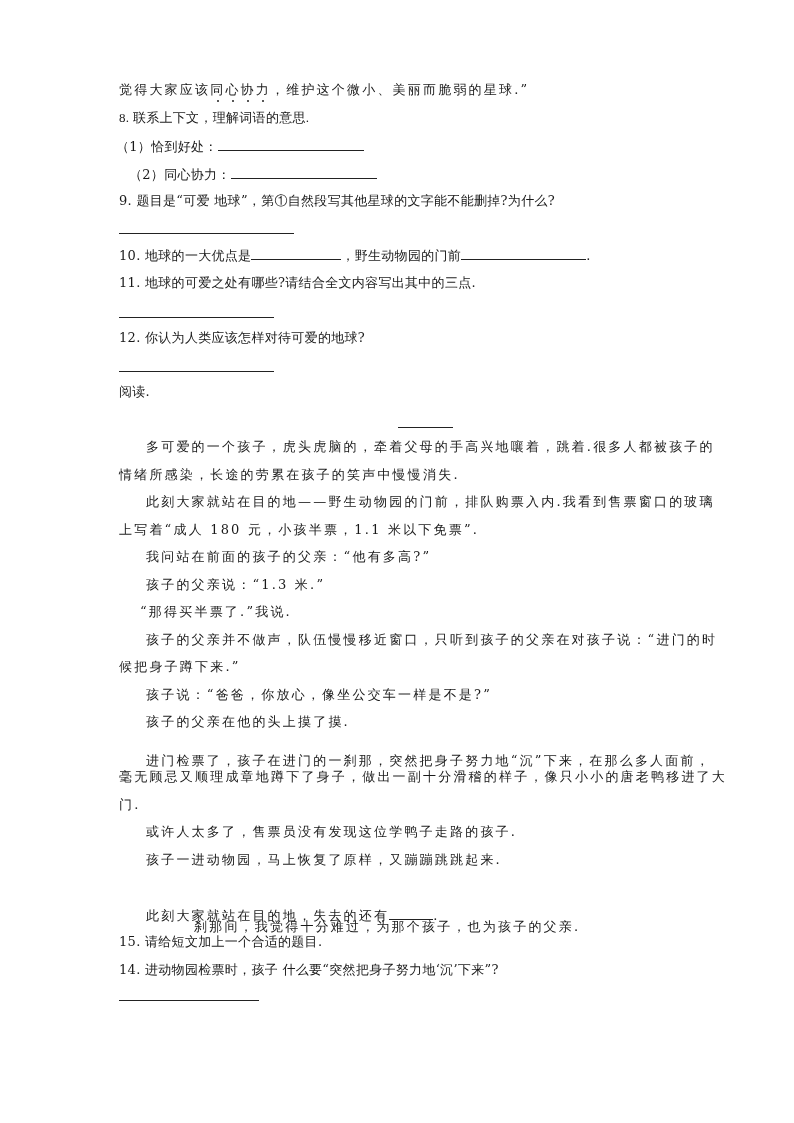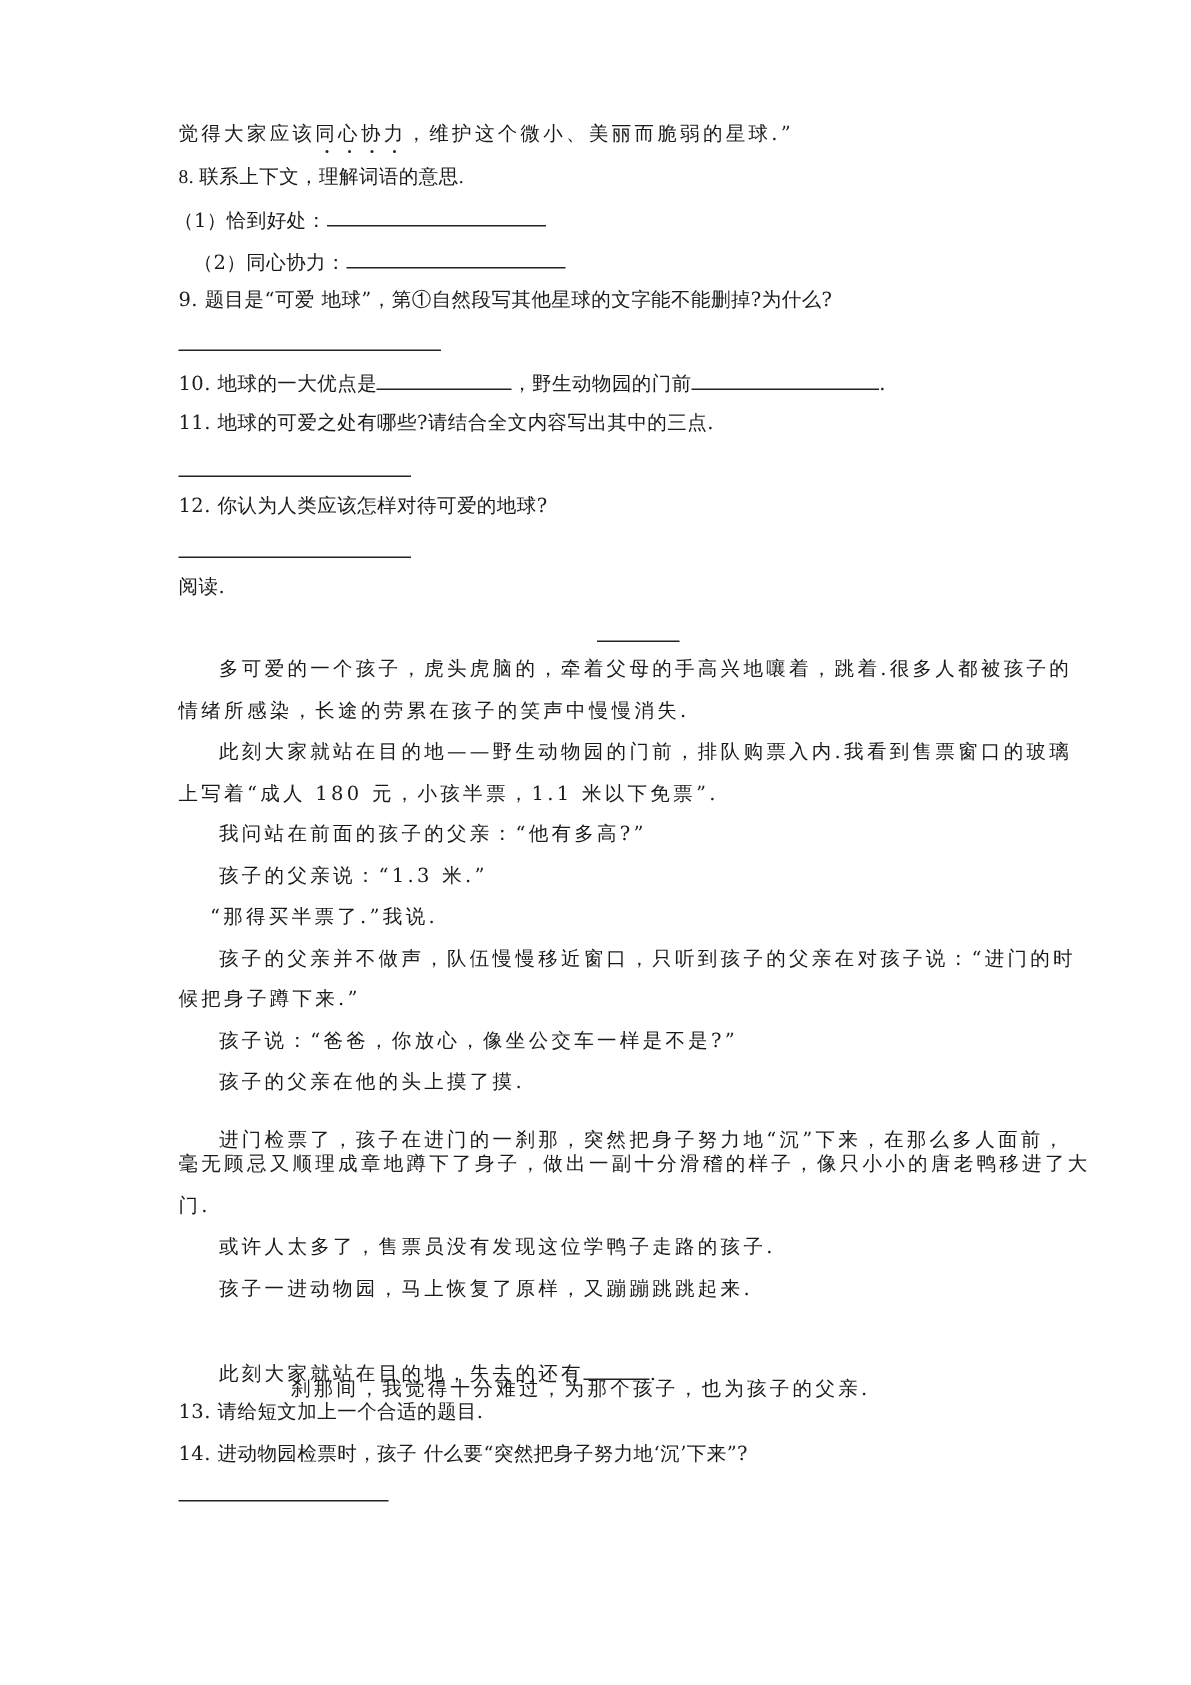"13. 请给短文加上一个合适的题目." div.ln { text: 13 -> 15 }
